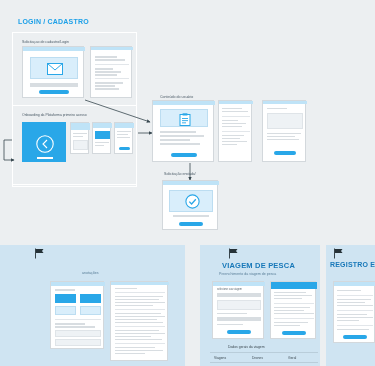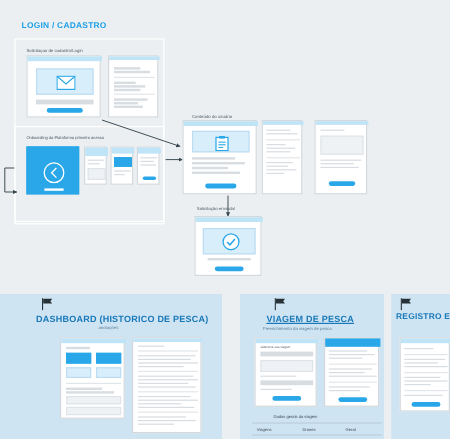"DASHBOARD (HISTORICO DE PESCA)" div.band-title { html: <div>DASHBOARD (HISTORICO DE PESCA)</div> -> none }
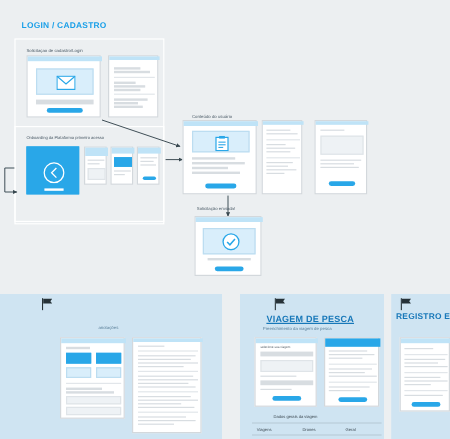"VIAGEM DE PESCA" div.band-title { text-decoration: underline -> none }
